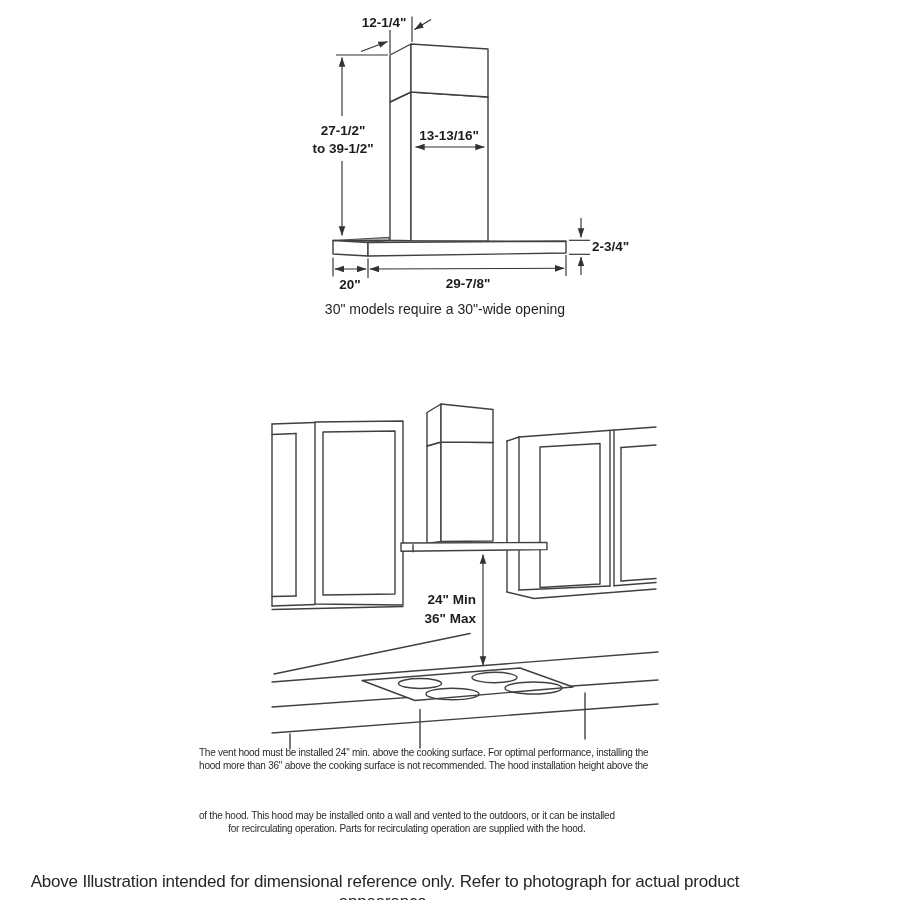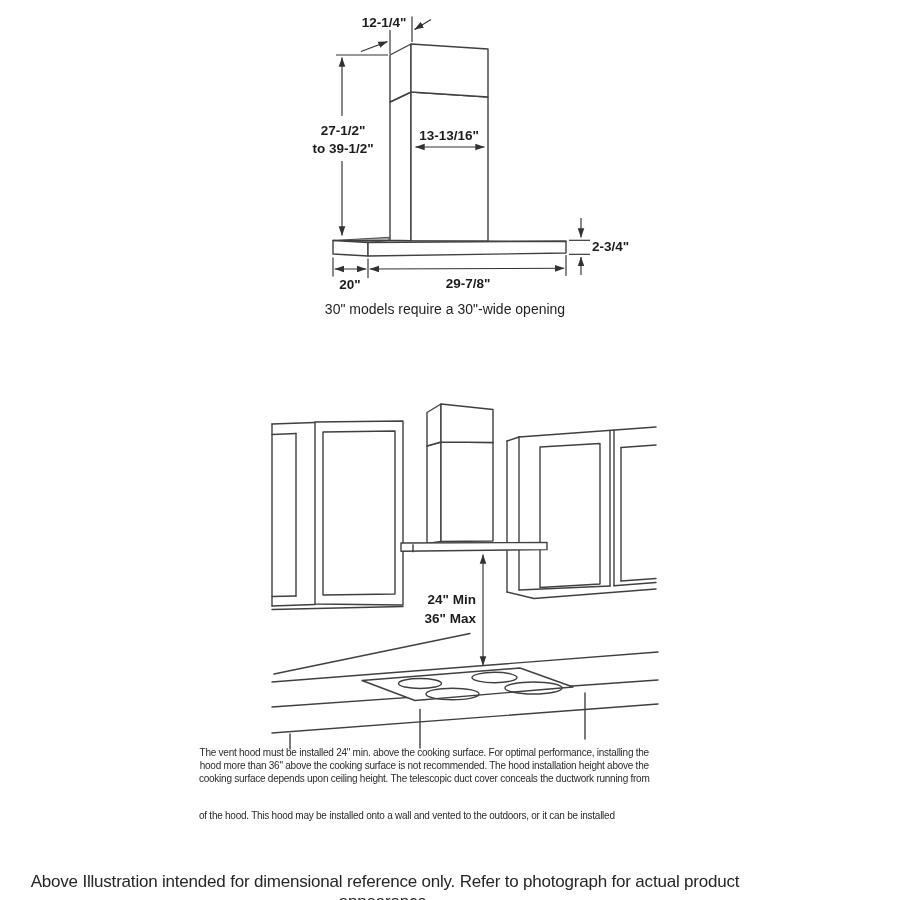"cooking surface depends upon ceiling" div { html: <div>cooking surface depends upon ceiling height. The telescopic duct cover conceals the ductwork running from</div> -> none }
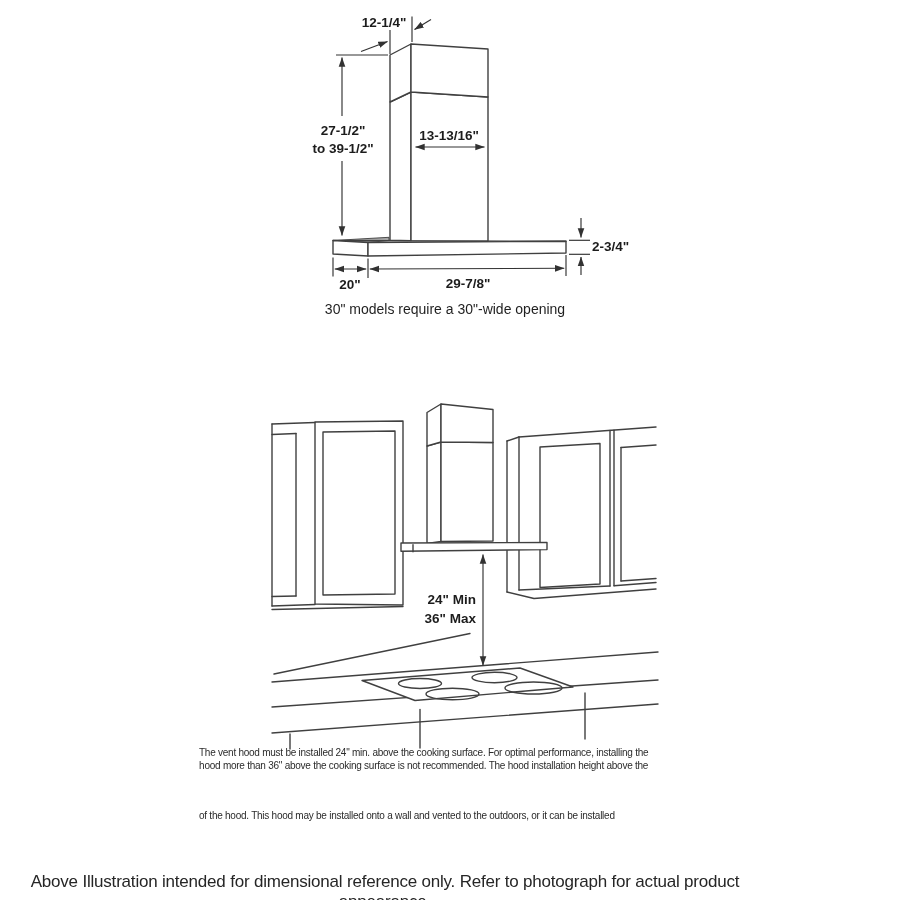"for recirculating operation. Parts for" div { html: none -> <div>for recirculating operation. Parts for recirculating operation are supplied with the hood.</div> }
